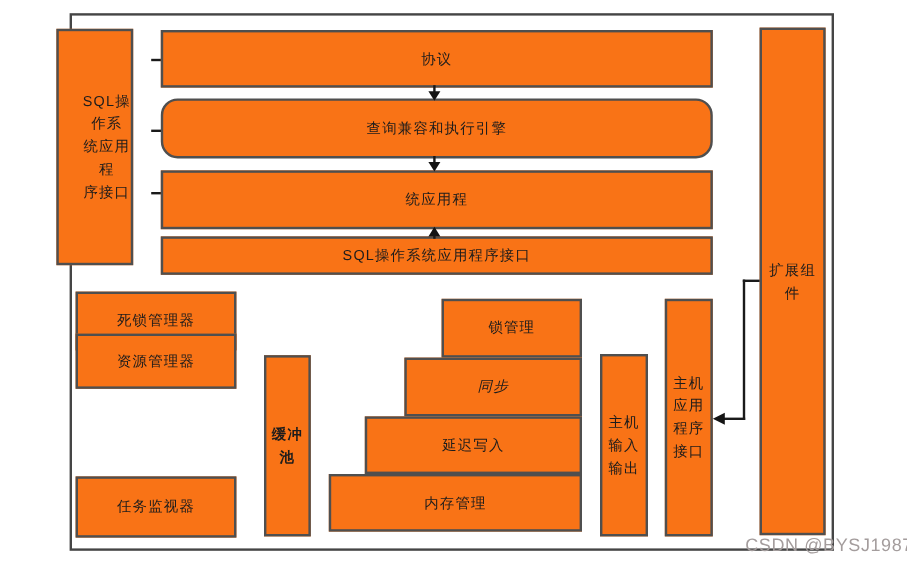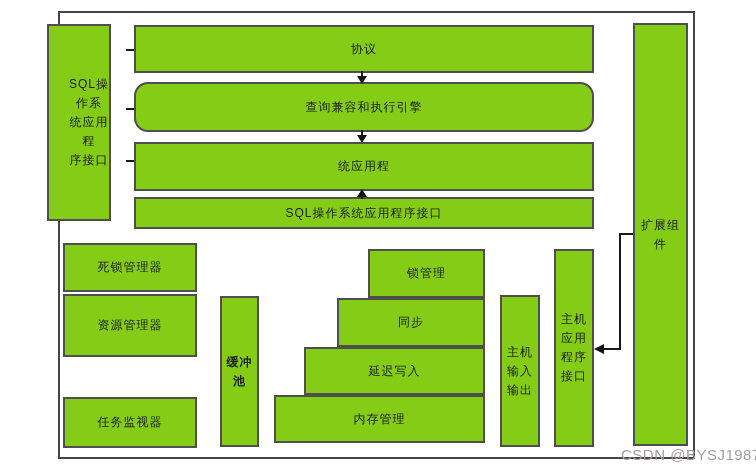"协议" .box { background: #84cc16 -> #f97316 }
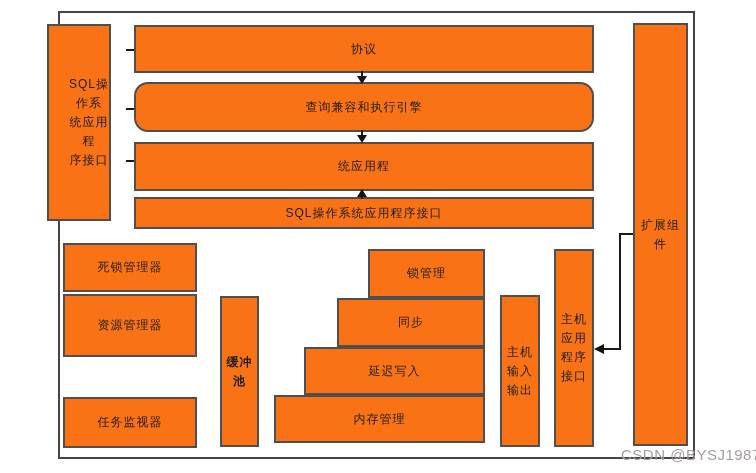"资源管理器" div.abs { height: 63px -> 46px; top: 294px -> 278px }
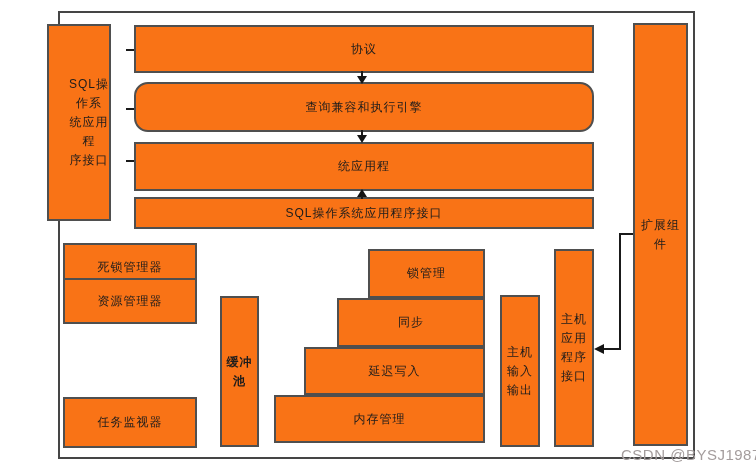"同步" div.abs { font-style: none -> italic }
